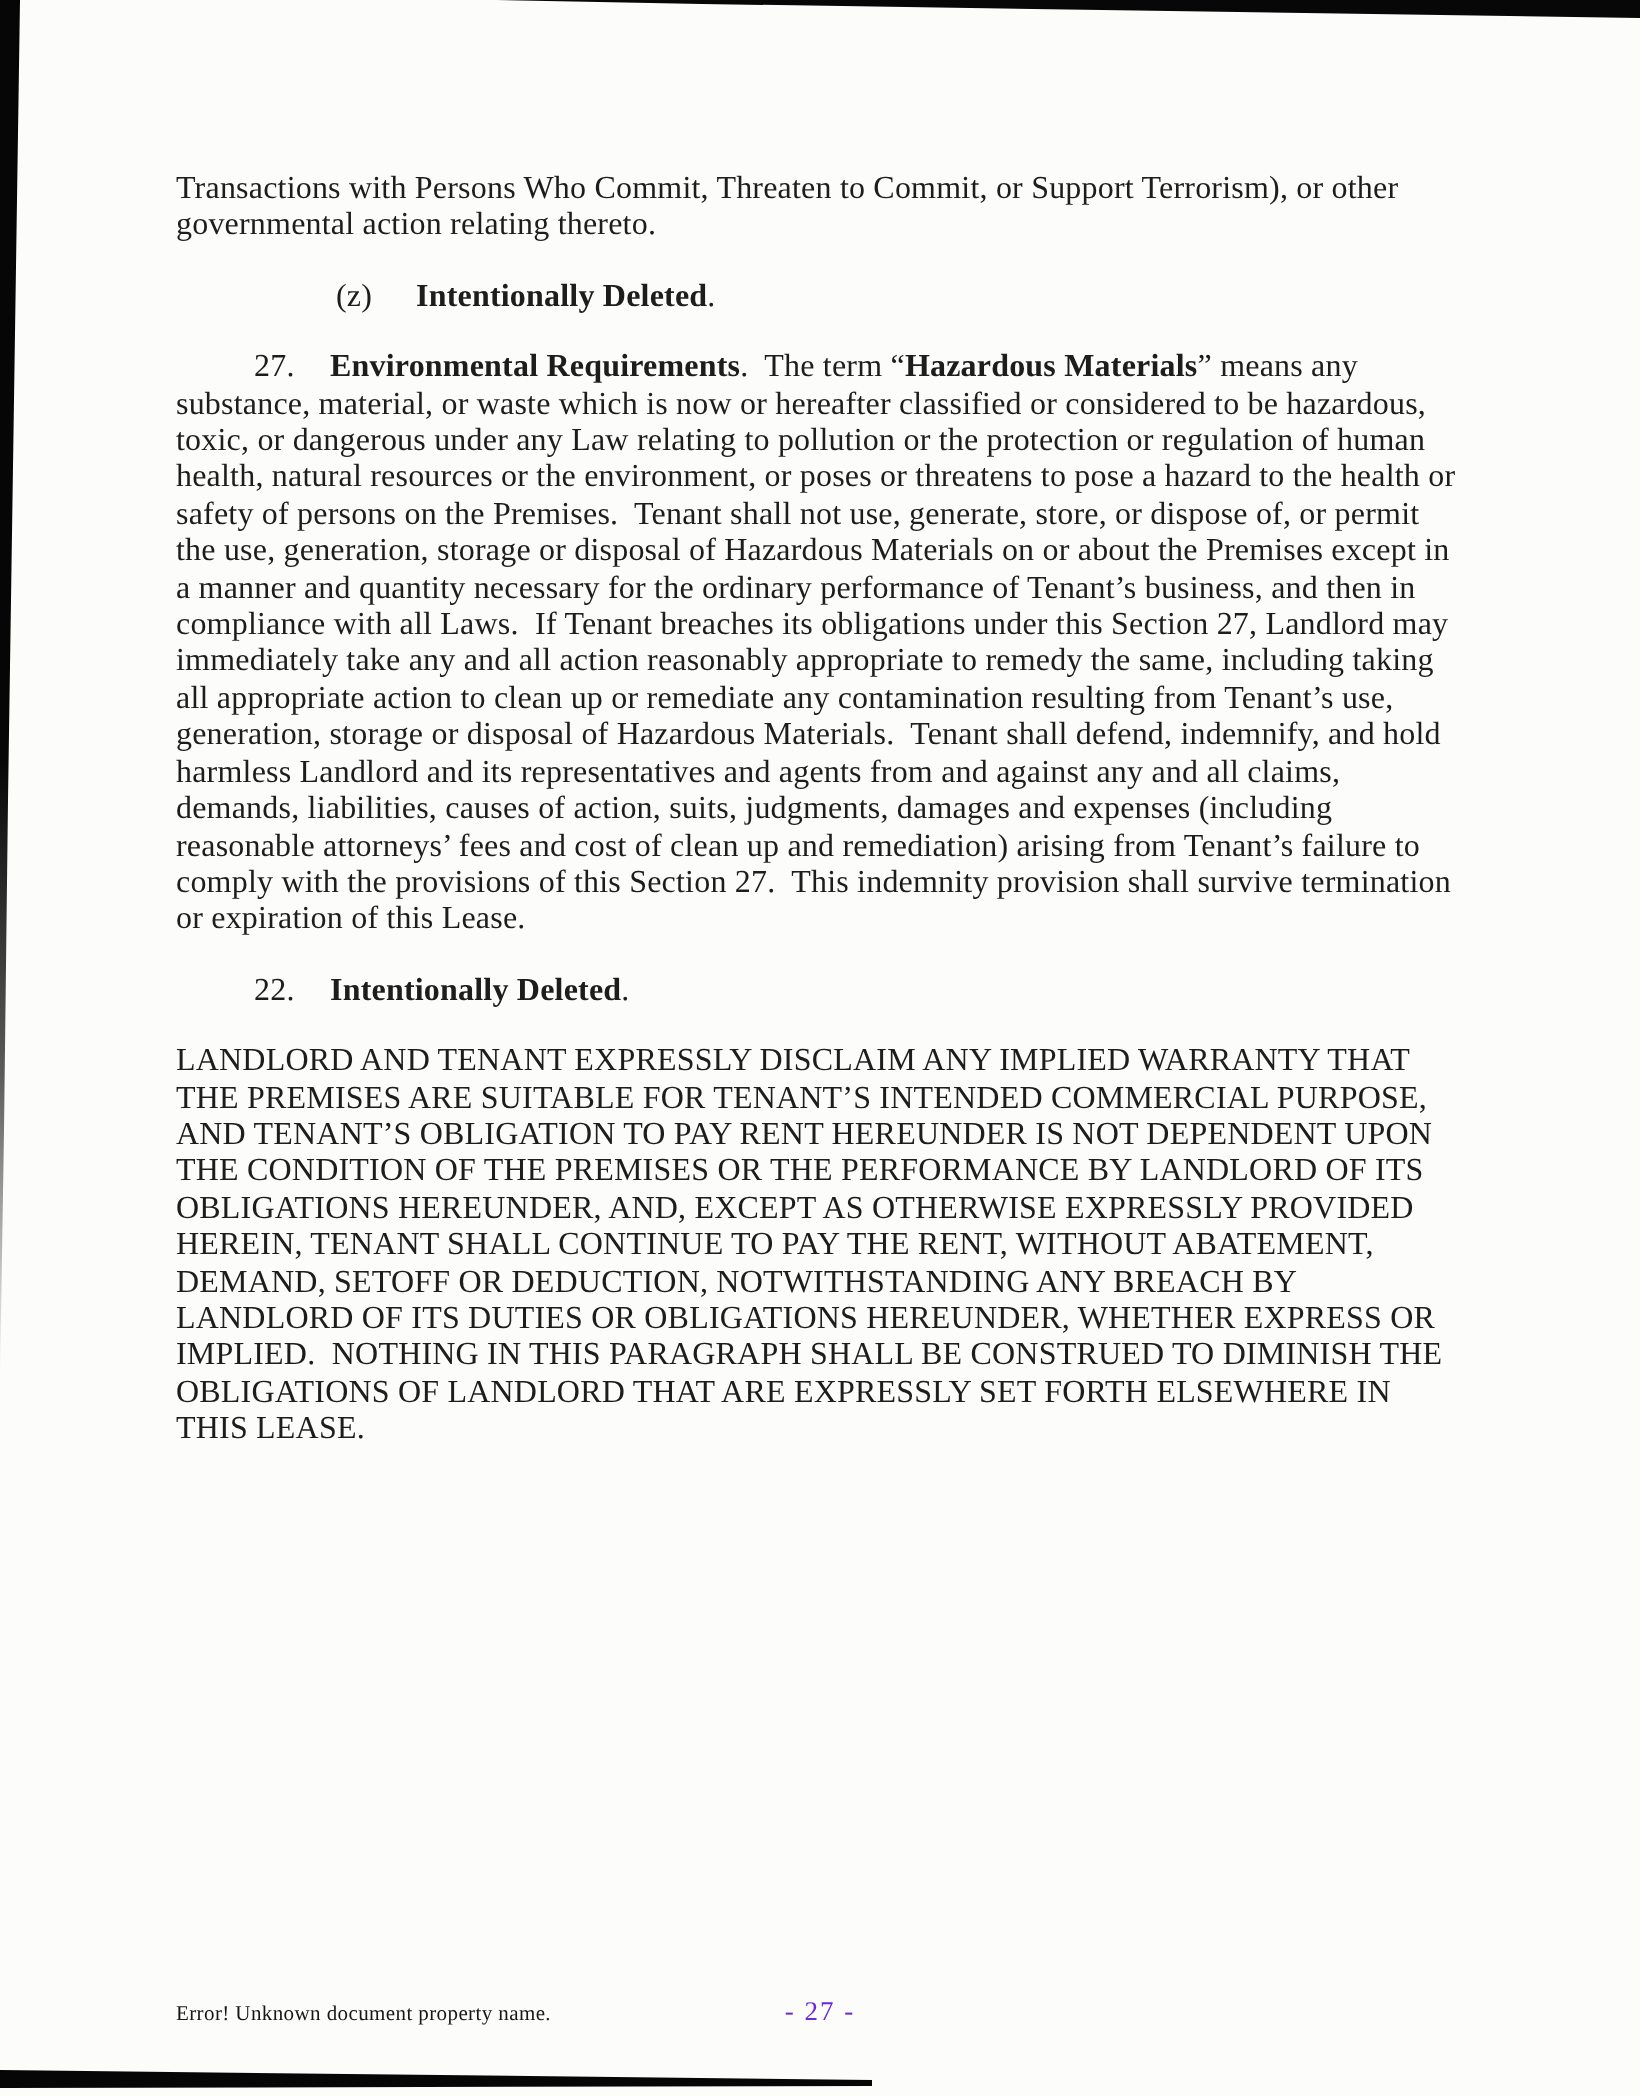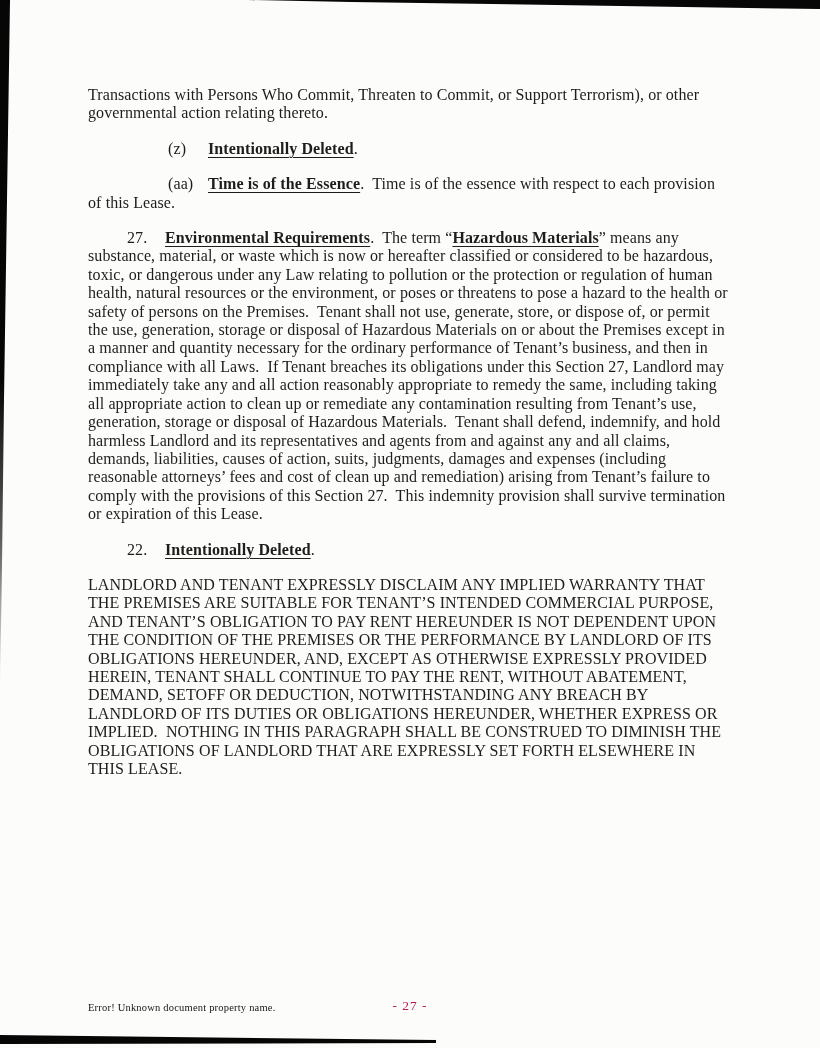"Intentionally Deleted" .u { text-decoration: underline -> none }
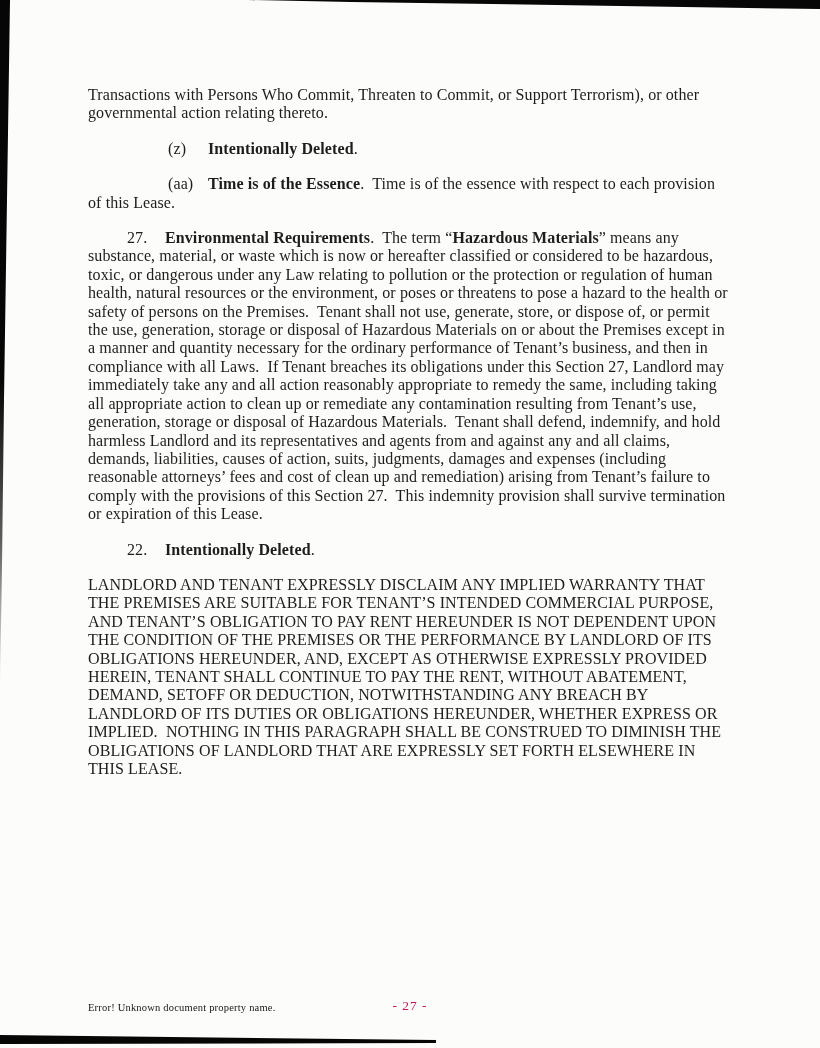"(aa) Time is of the" p.para { html: <p><span>(aa)</span><span>Time is of the Essence</span><span>.&nbsp; Time is of the essence with respect to each provision of this Lease.</span></p> -> none }
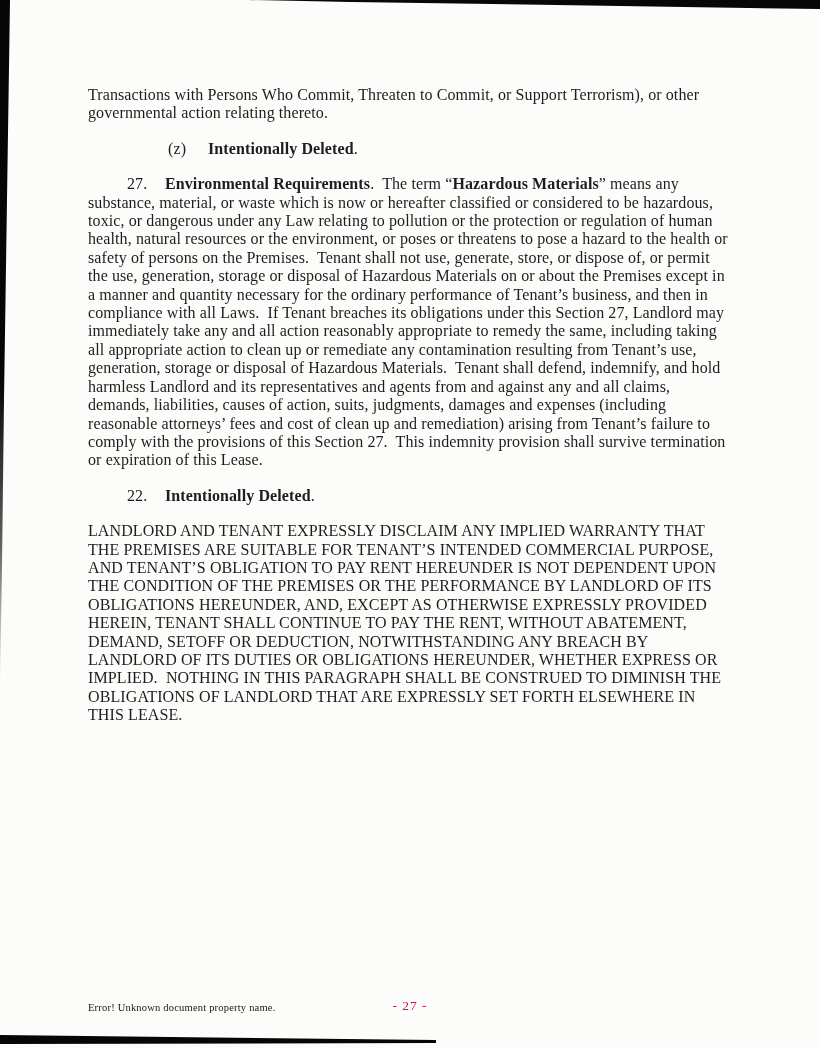"- 27 -" .footer-page { color: #be185d -> #6d28d9 }
